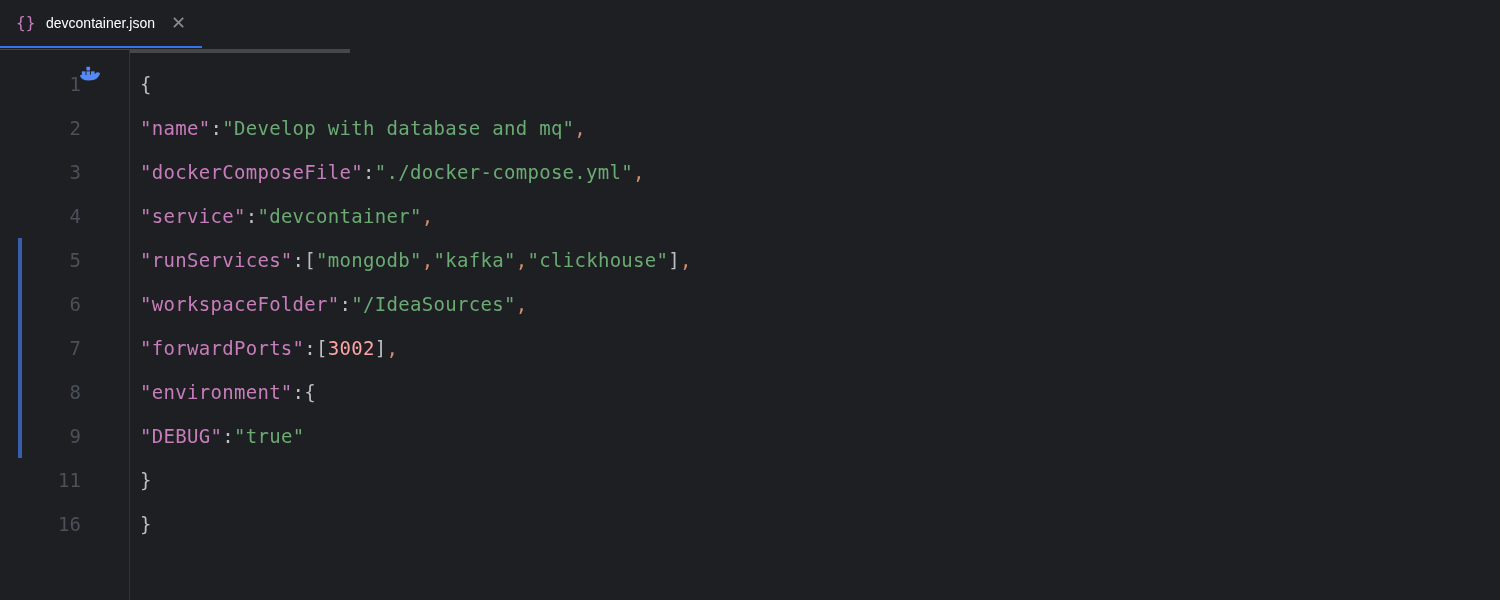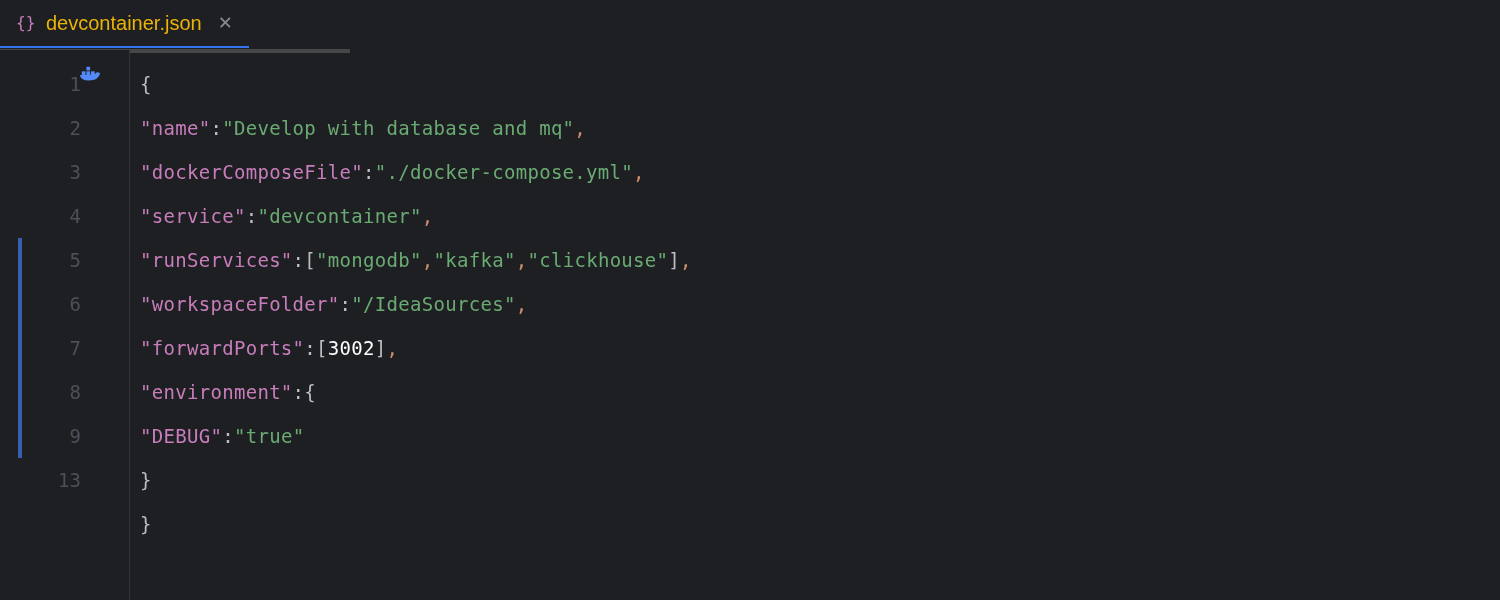"devcontainer.json" .tab-title { color: #eab308 -> #ffffff; font-size: 20px -> 14px }
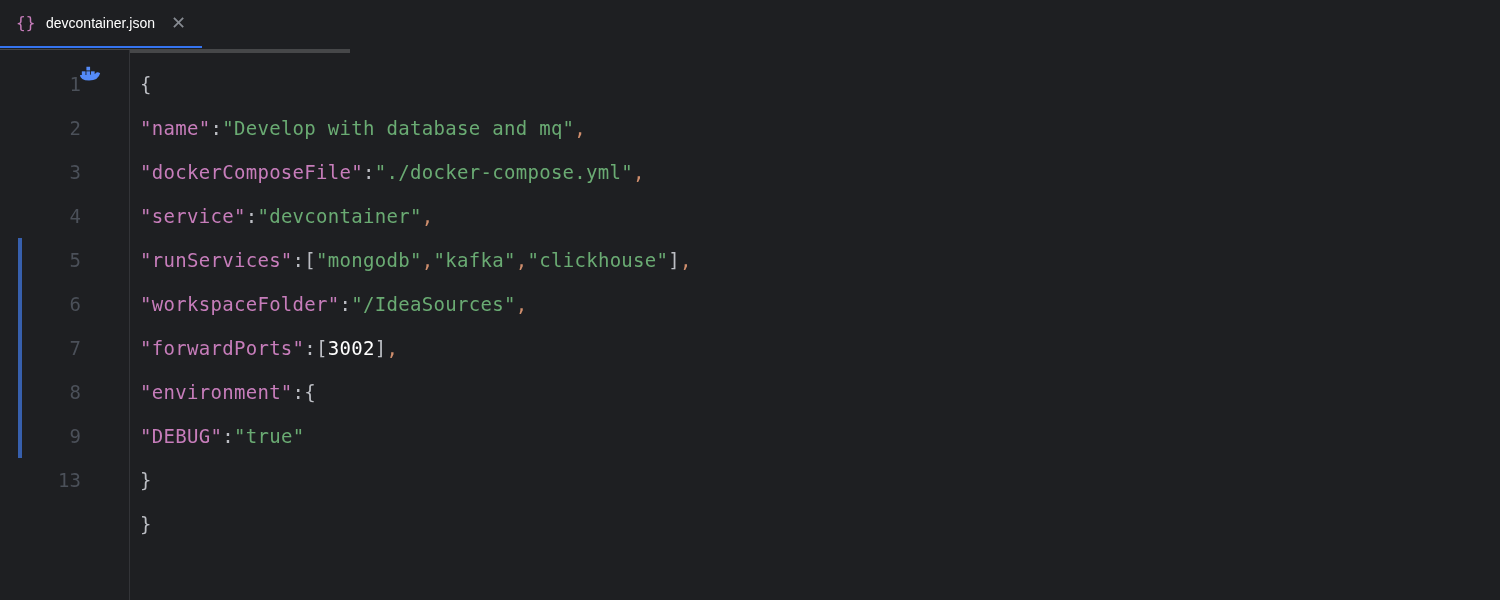"3002" .number { color: #ffffff -> #fca5a5 }
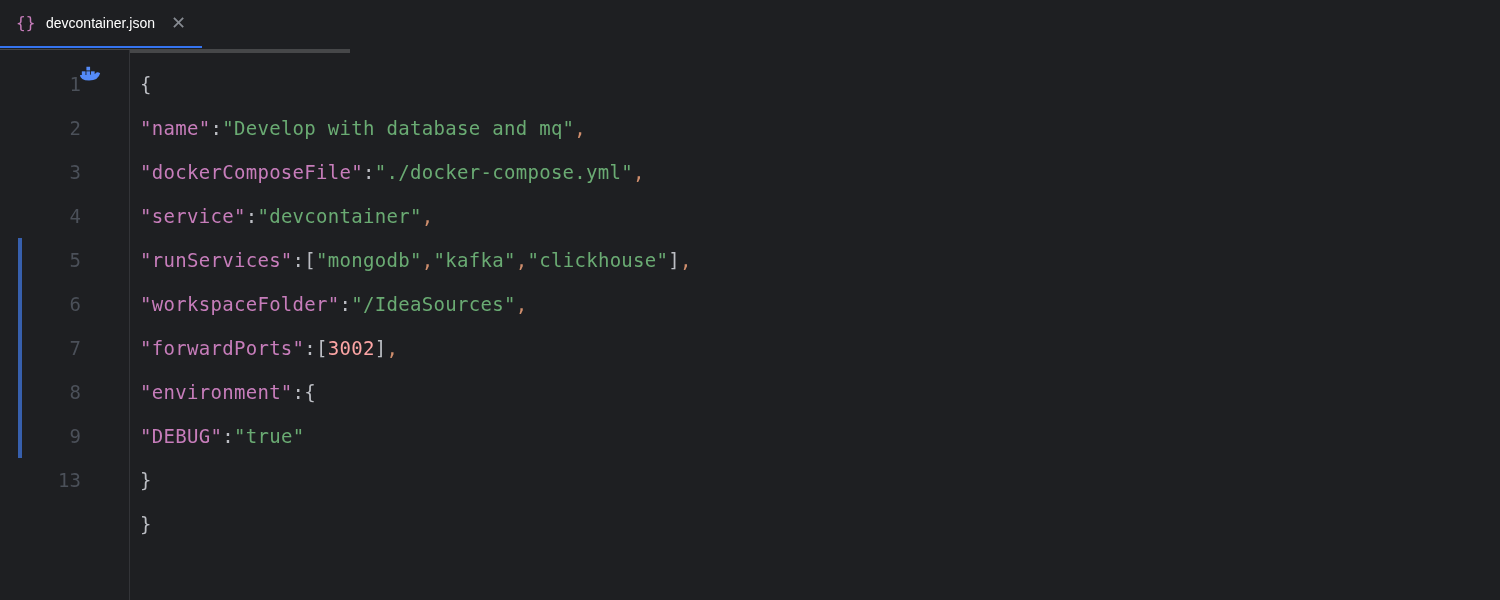"11" div.line-row { html: none -> <div>11</div> }
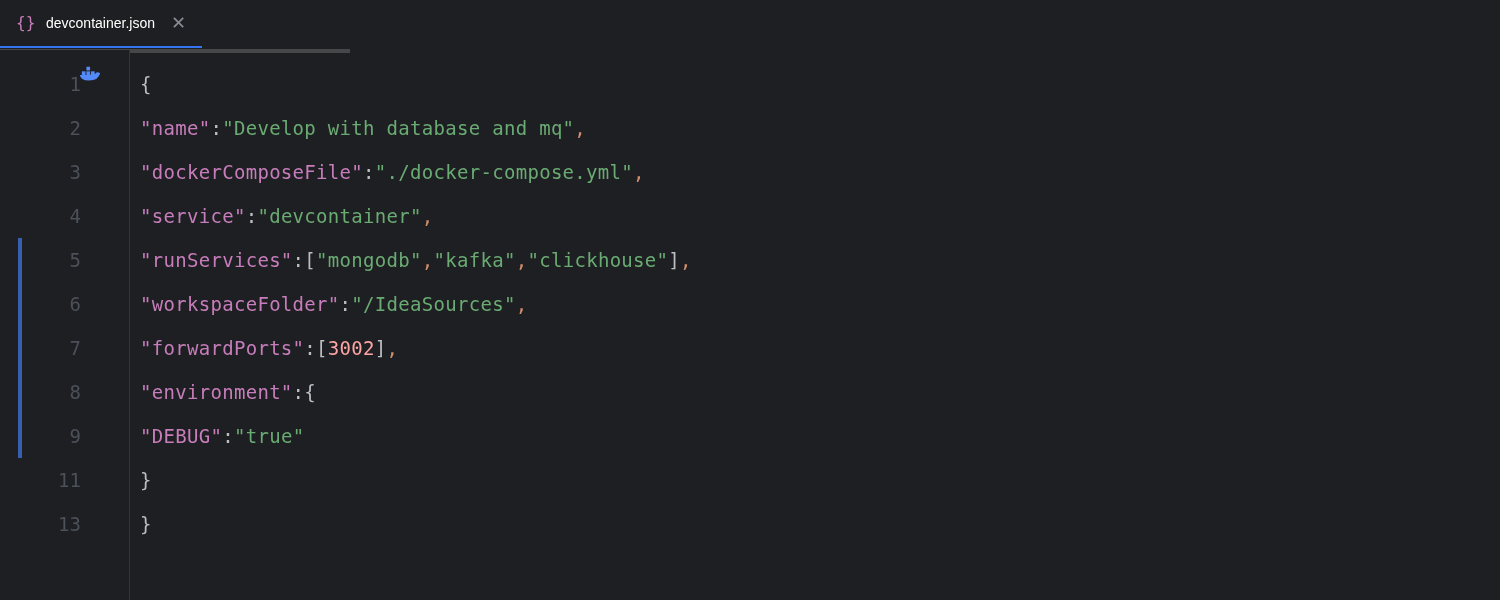"13" div.line-row { text: 13 -> 16 }
